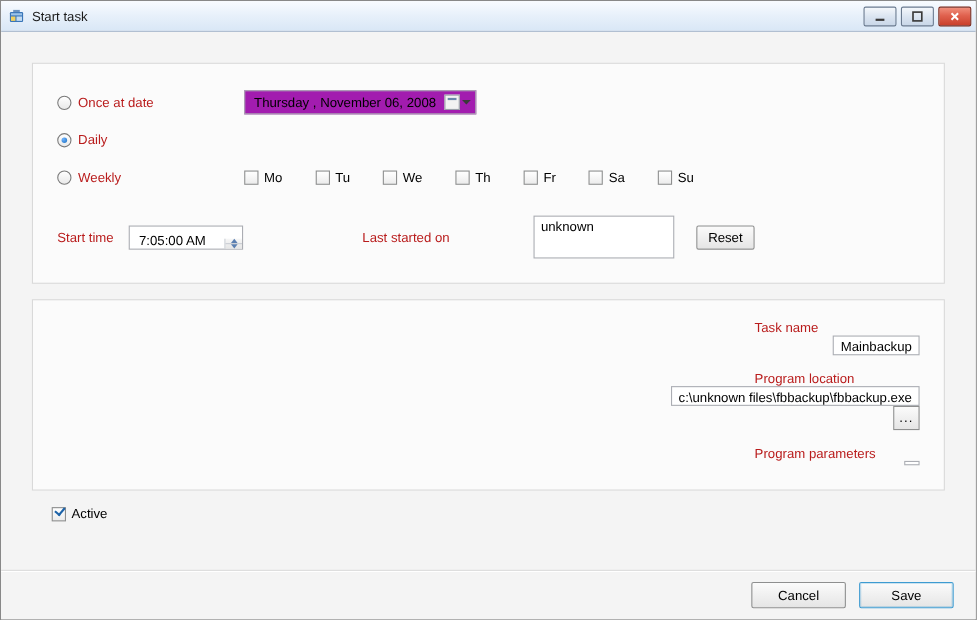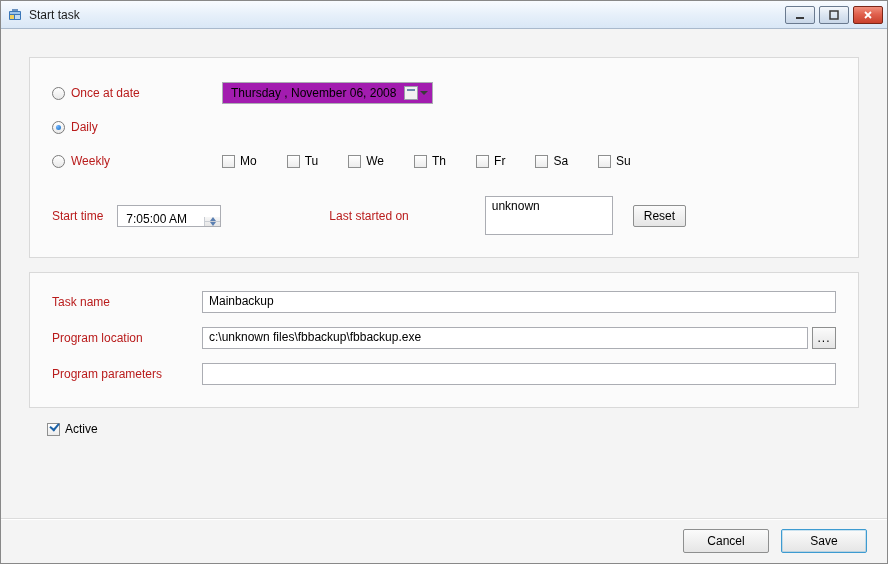"Task name" .form-row { align-items: center -> flex-end; flex-direction: none -> column }
